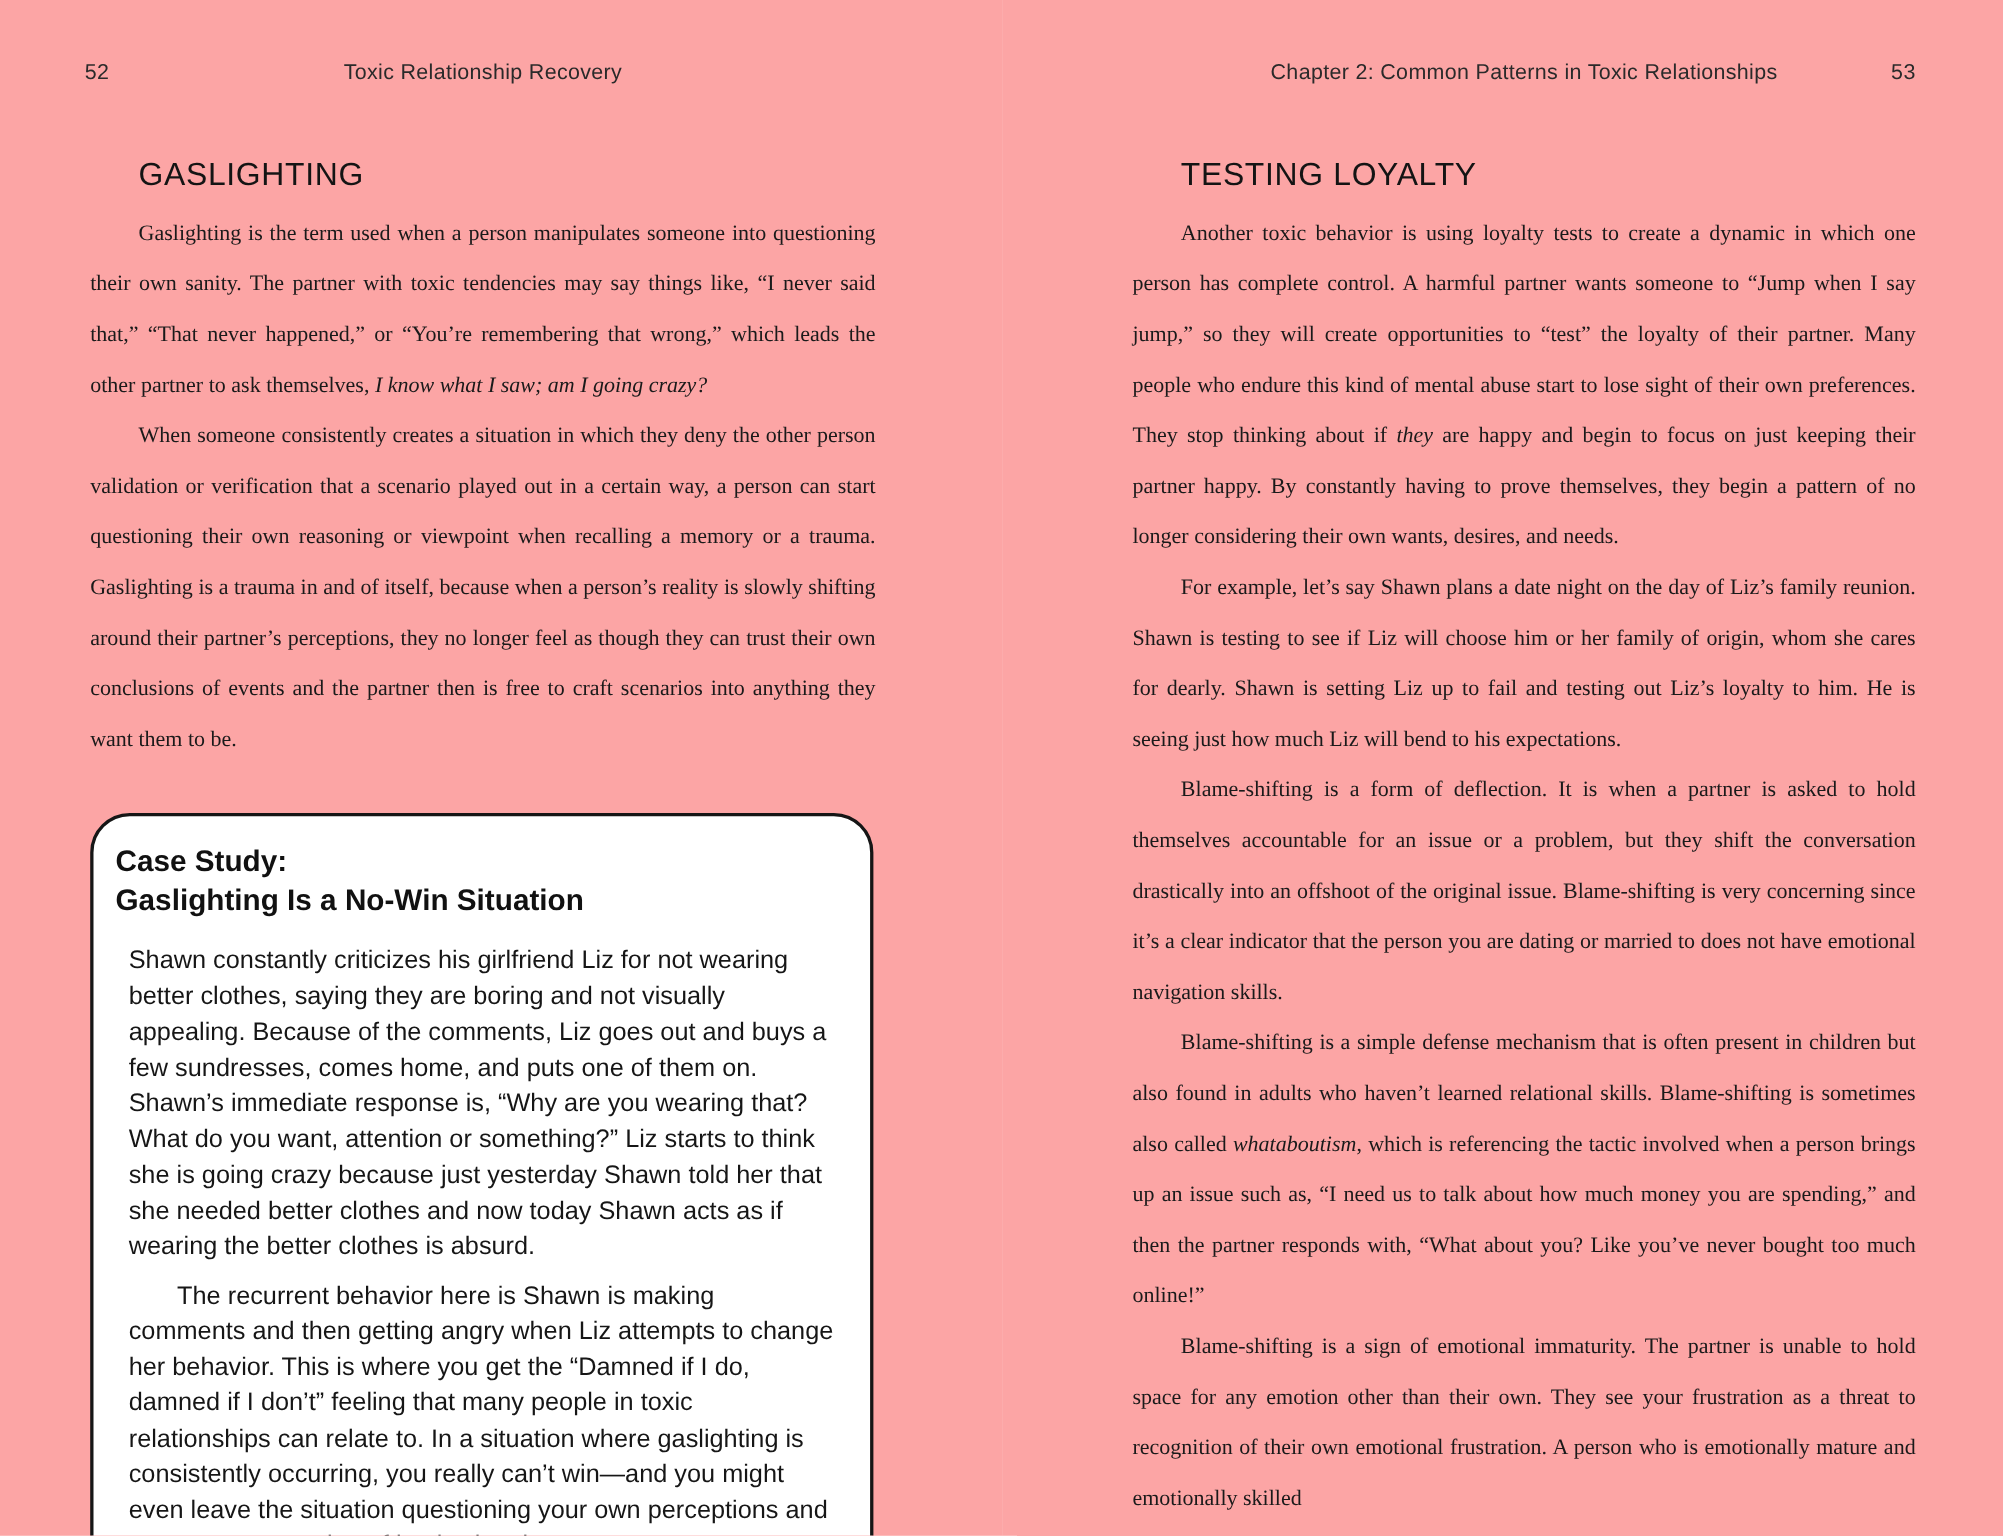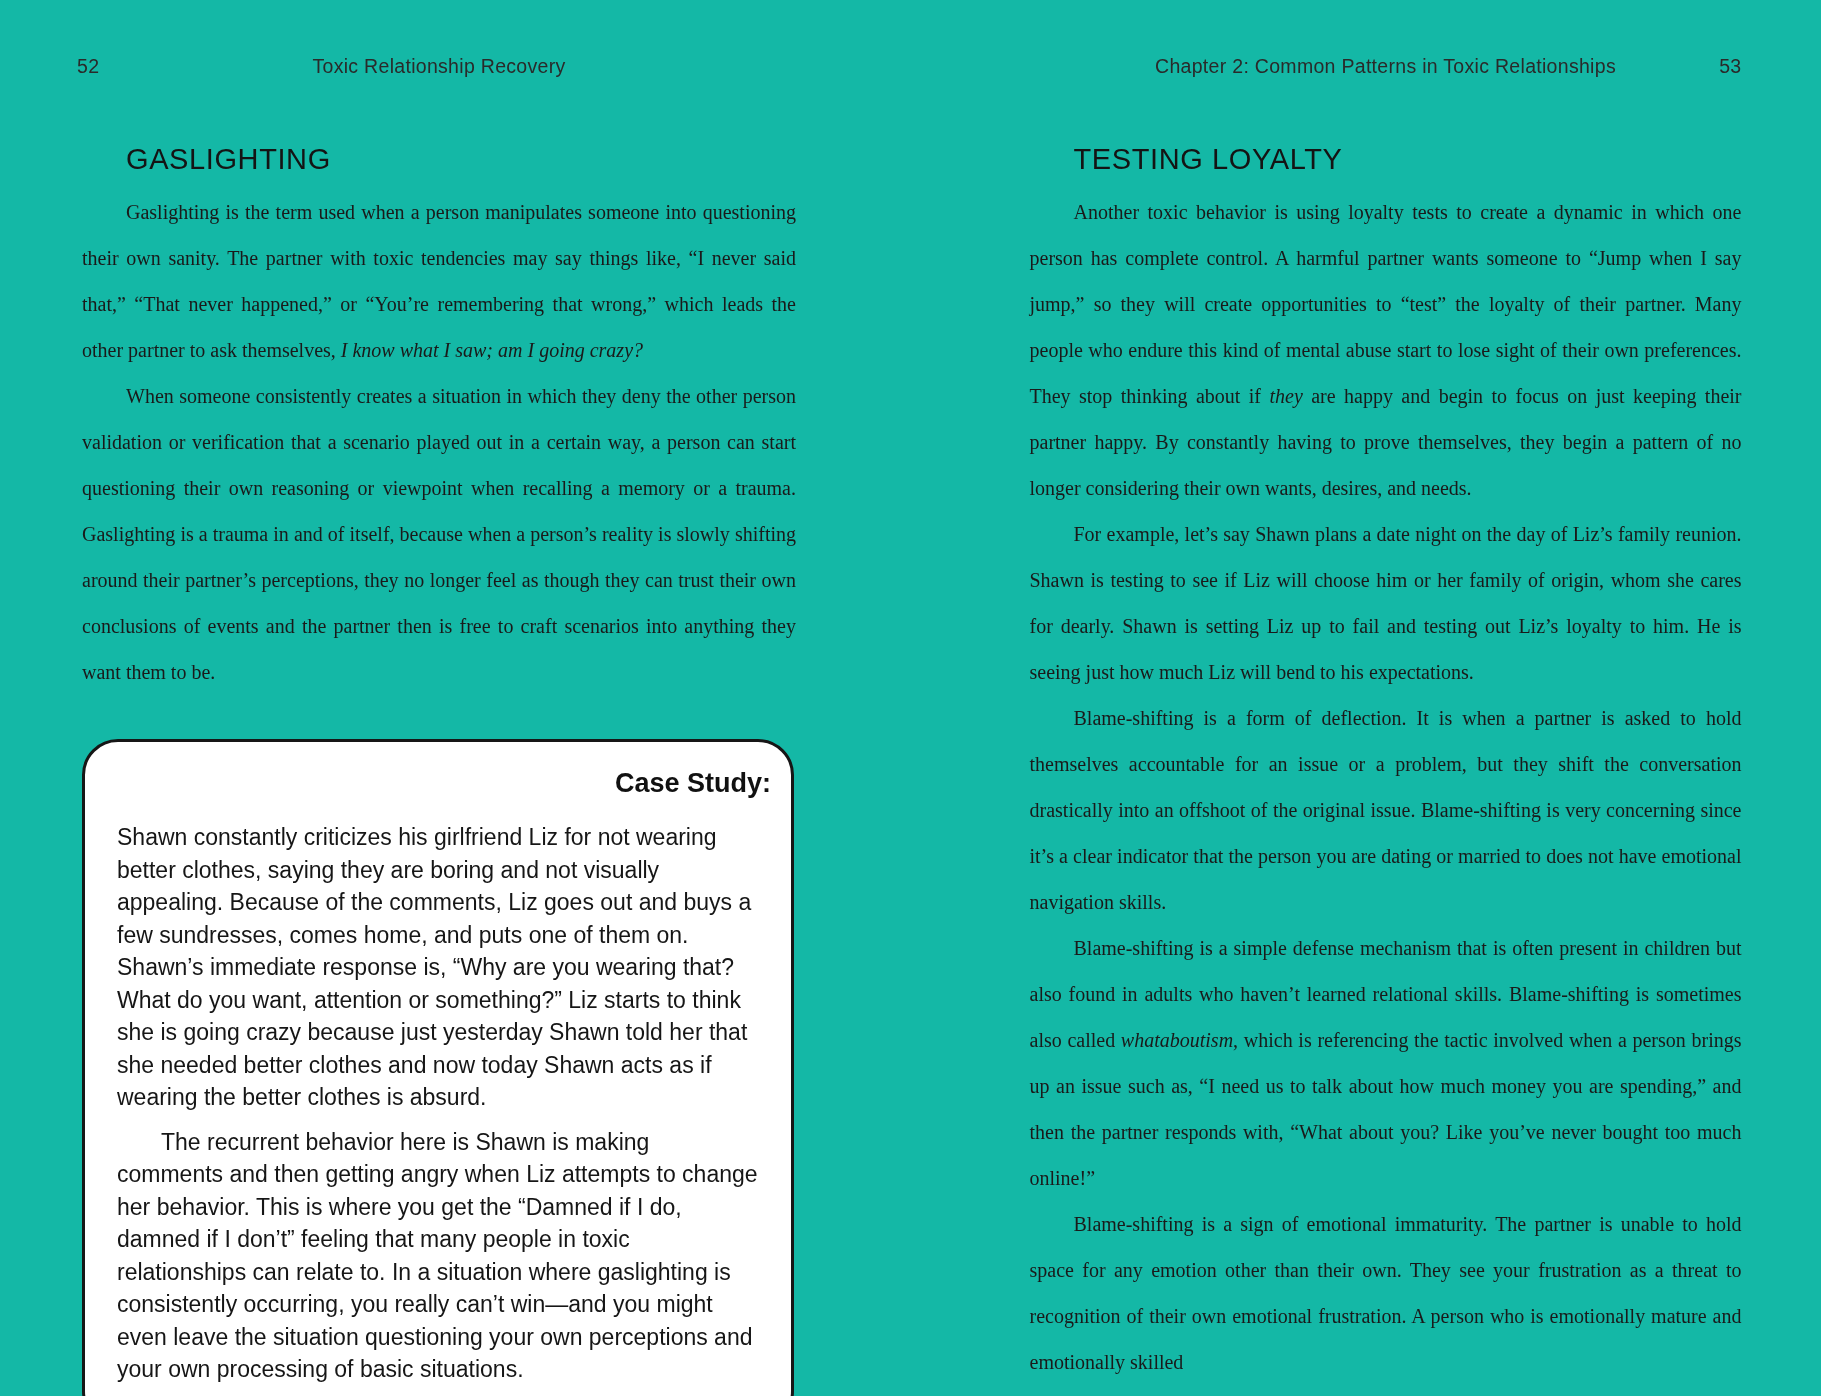"52" .page { background: #14b8a6 -> #fca5a5 }
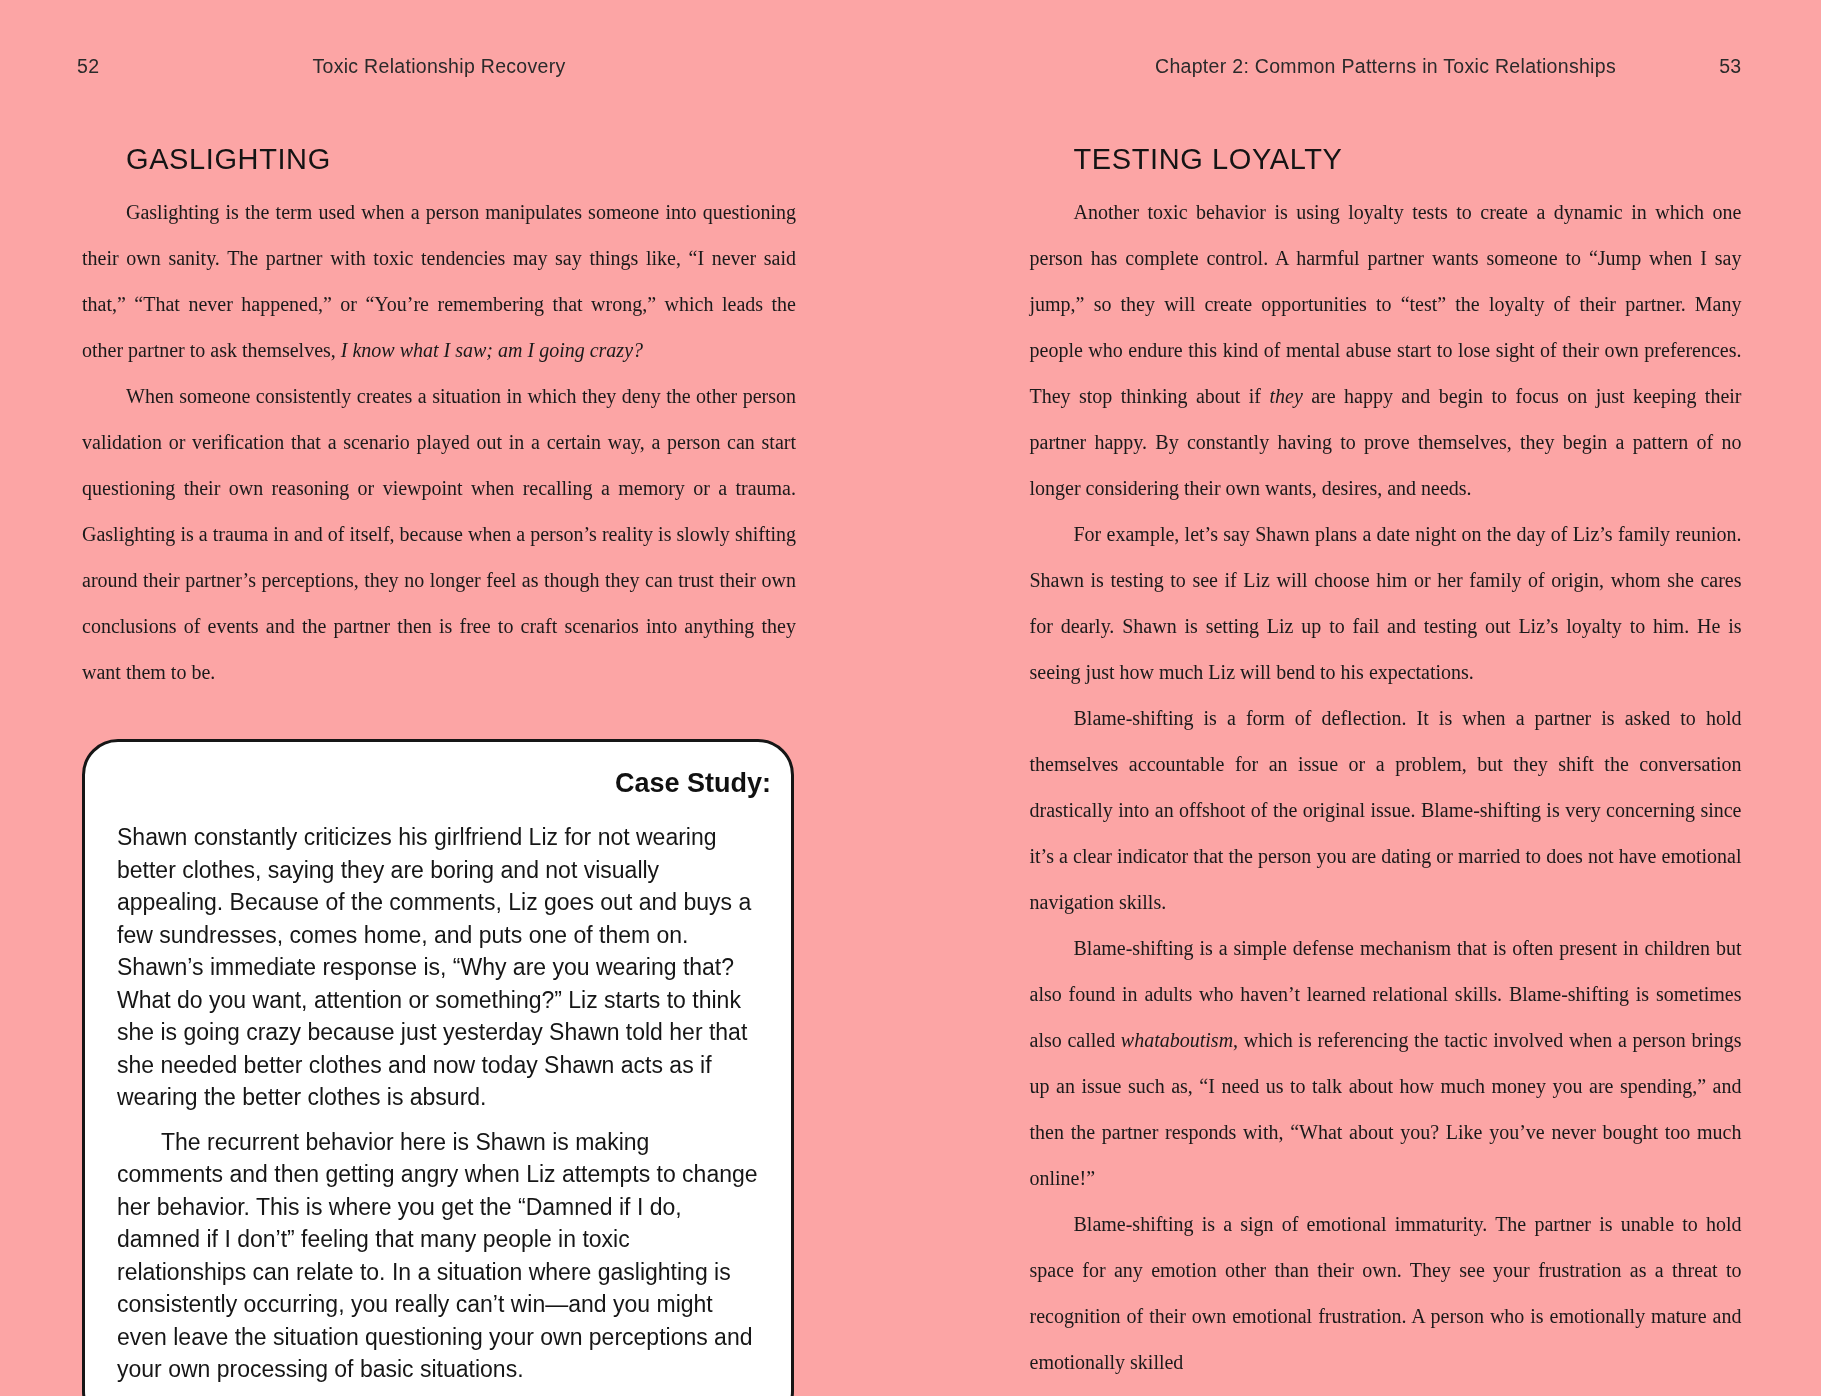"Case Study:" .case-title { text-align: right -> left }
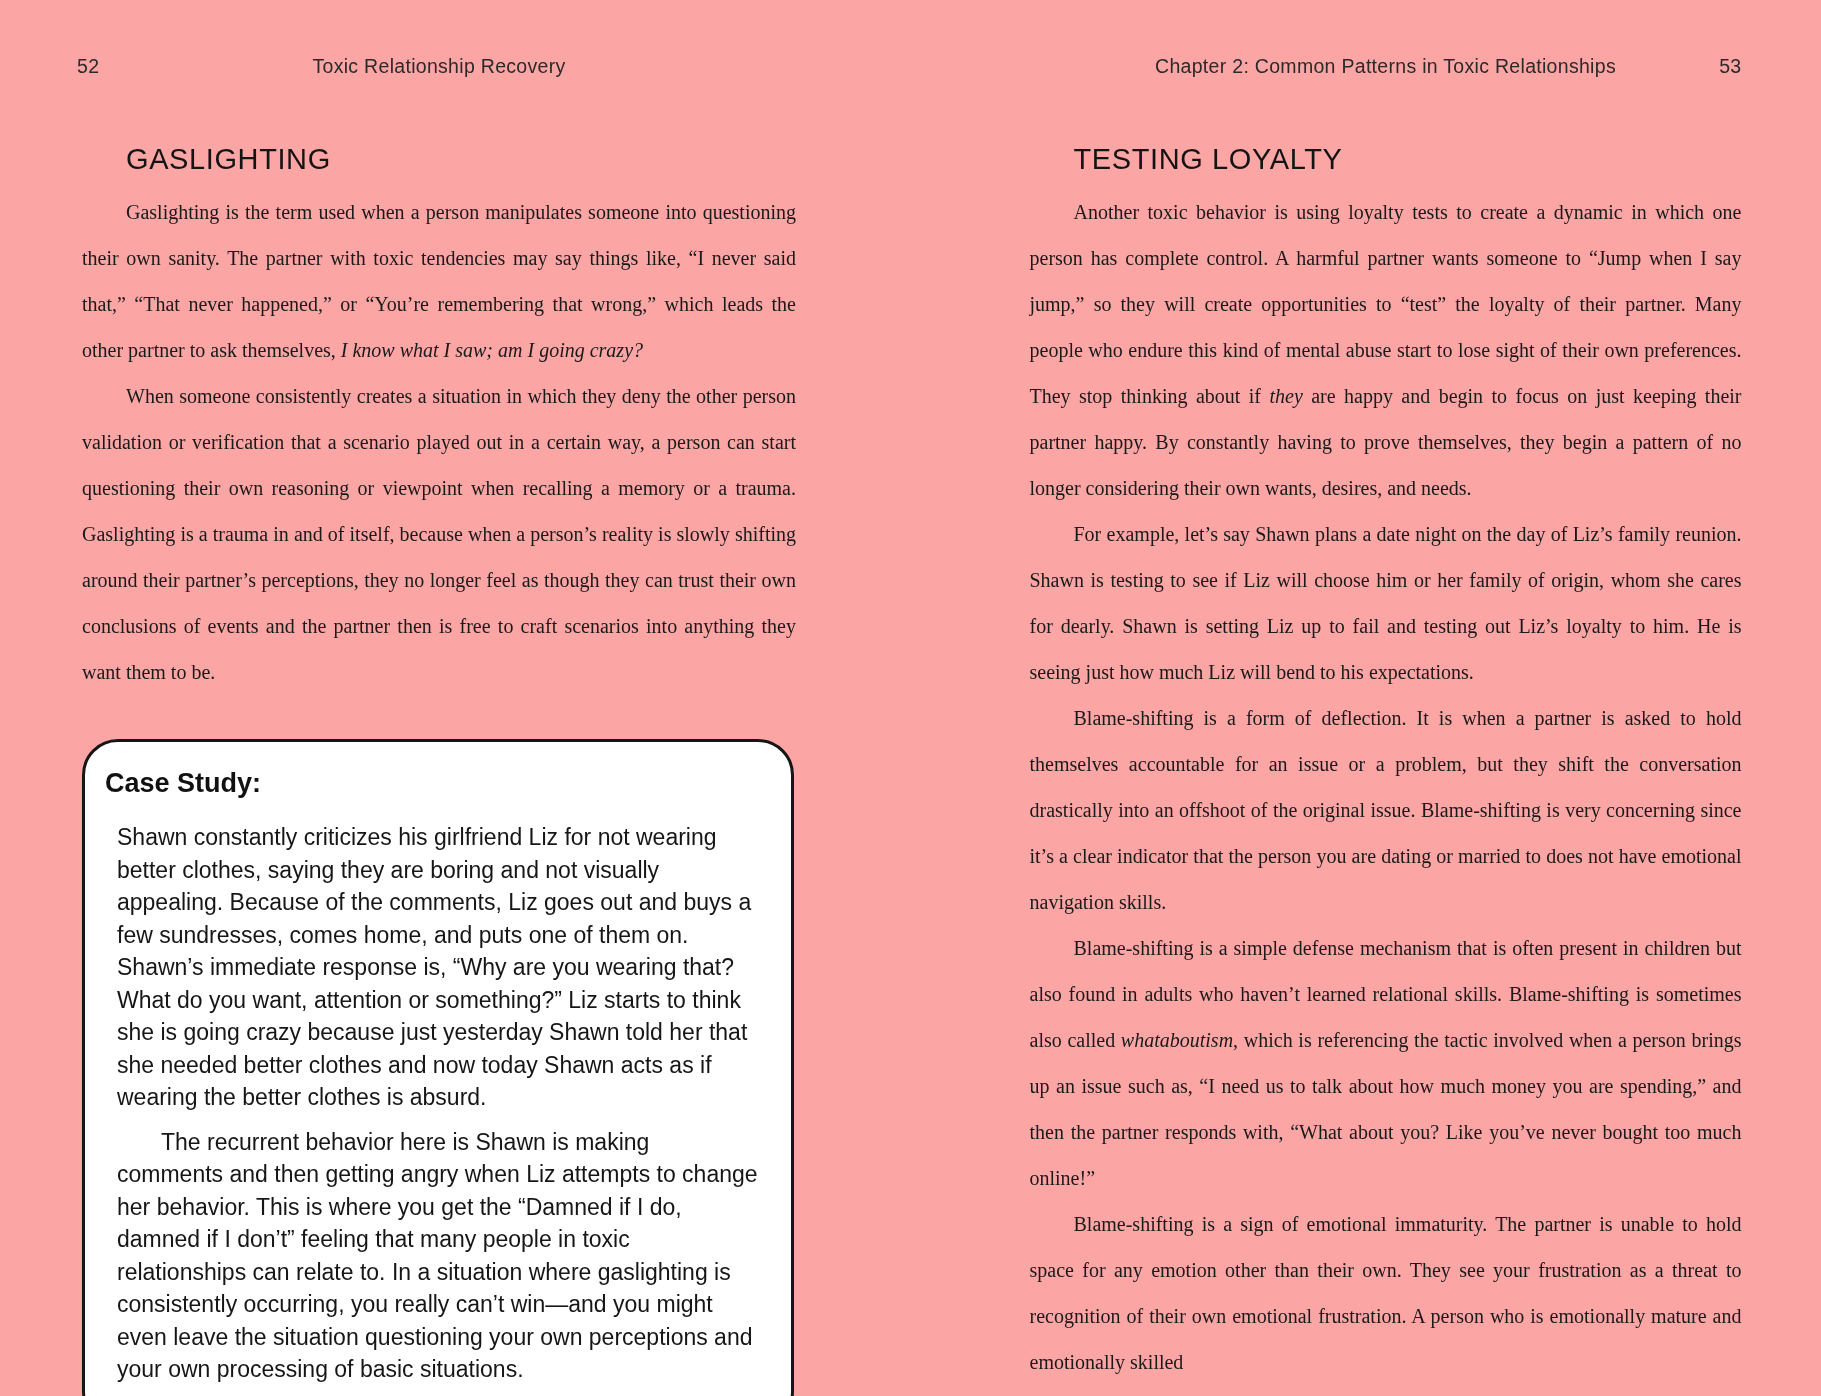"Gaslighting Is a No-Win Situation" div { html: none -> <div>Gaslighting Is a No-Win Situation</div> }
